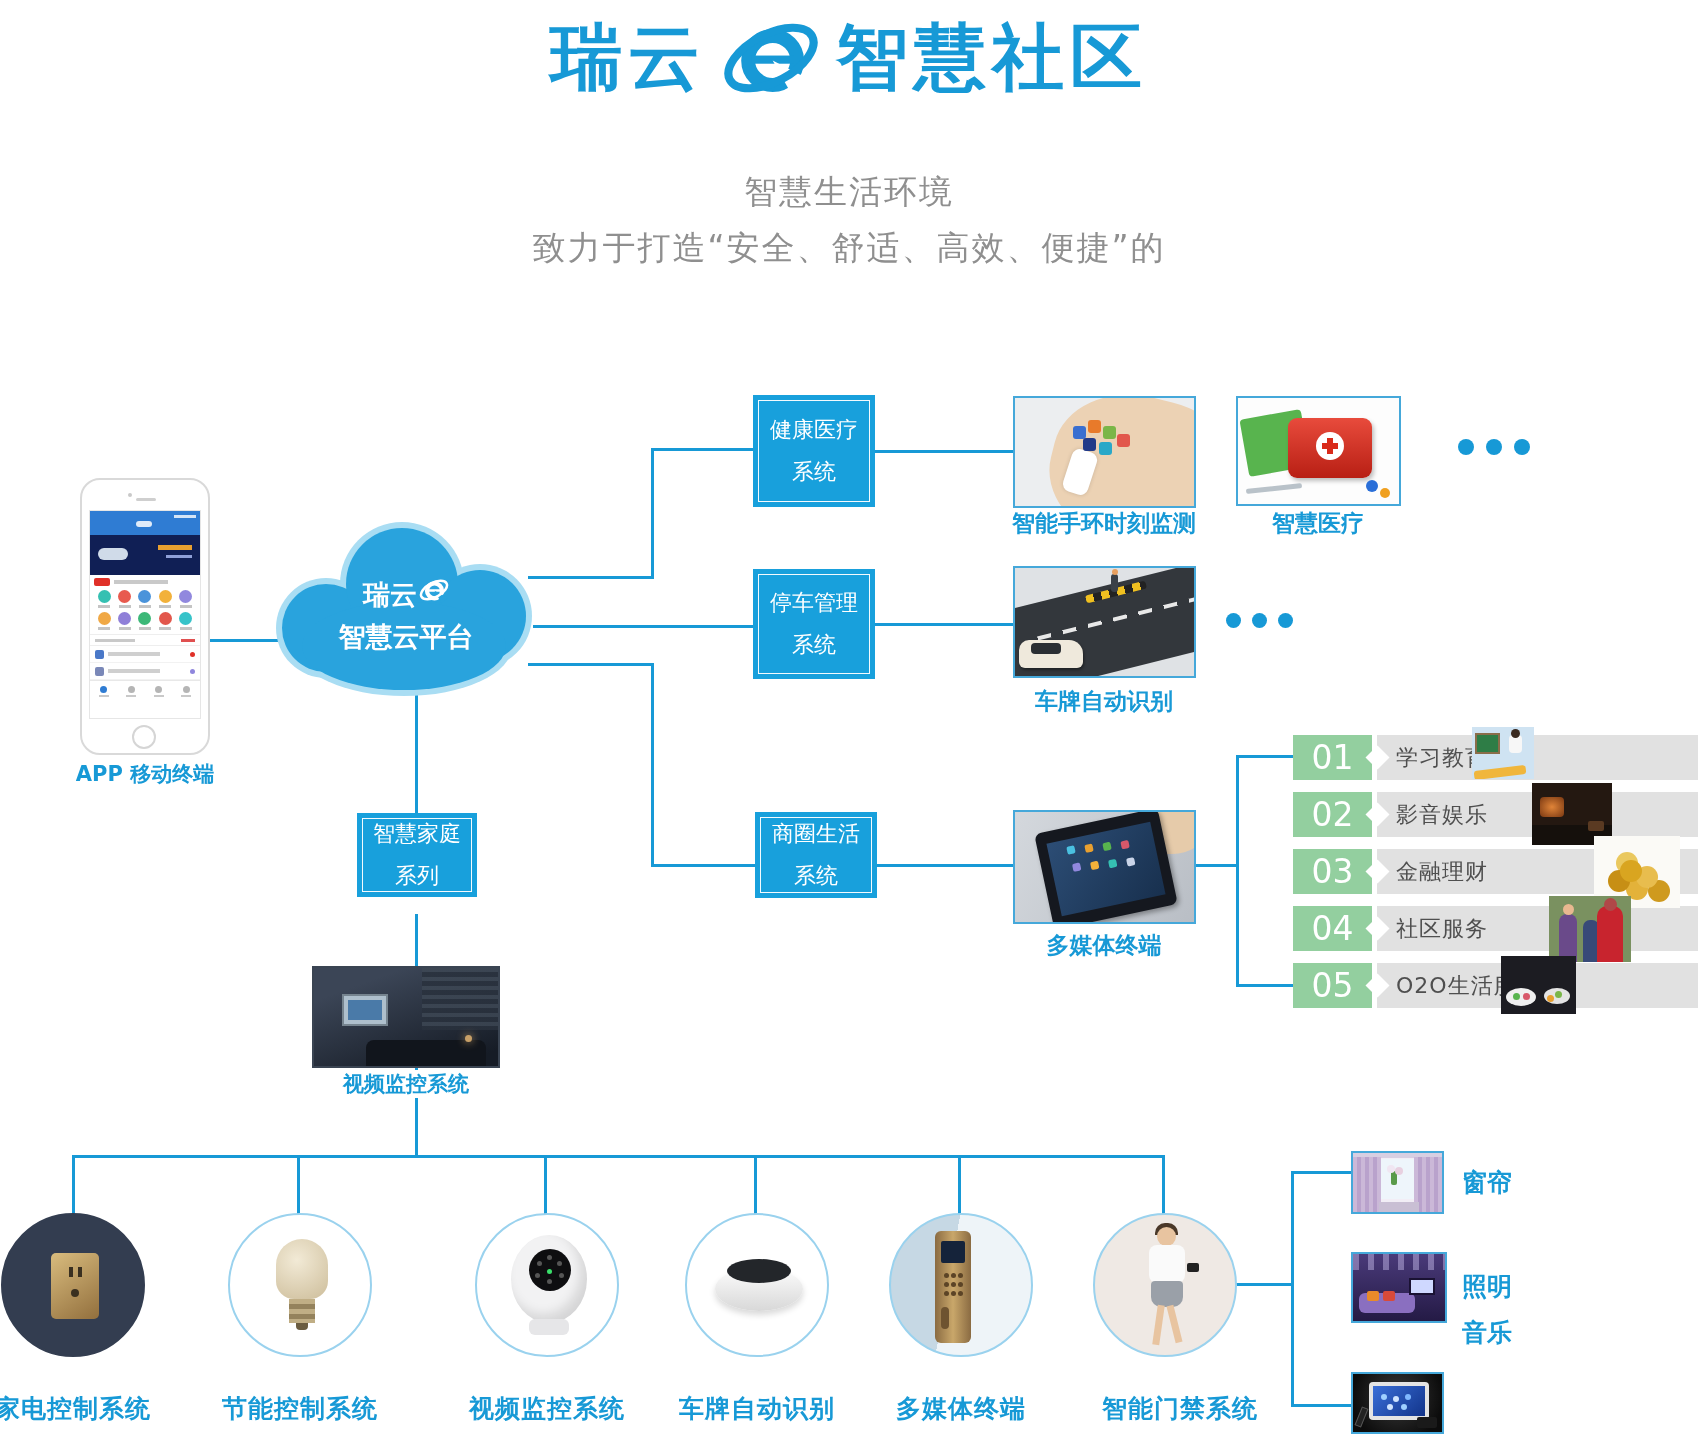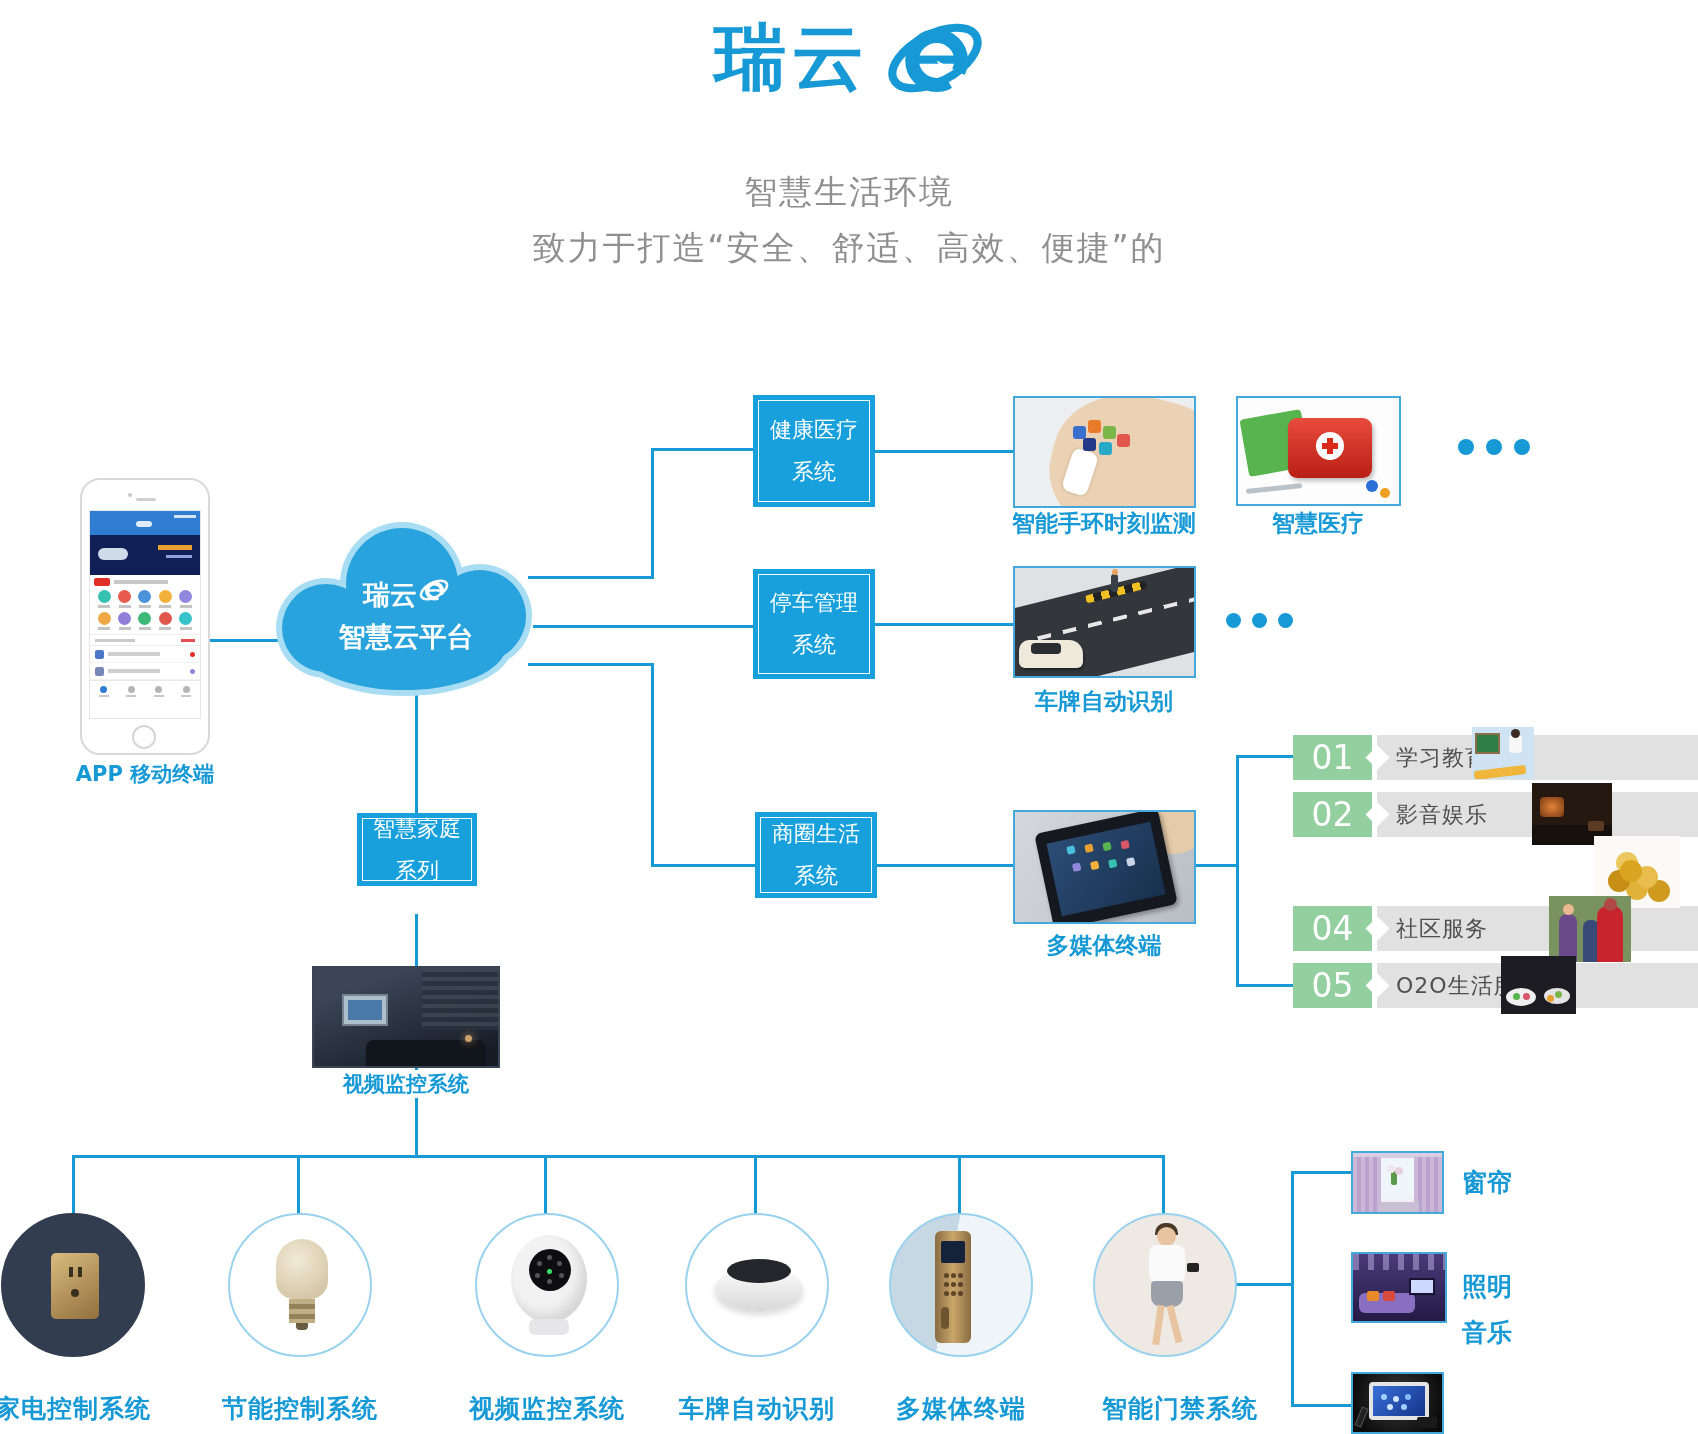"智慧社区" span { html: none -> <span>智慧社区</span> }
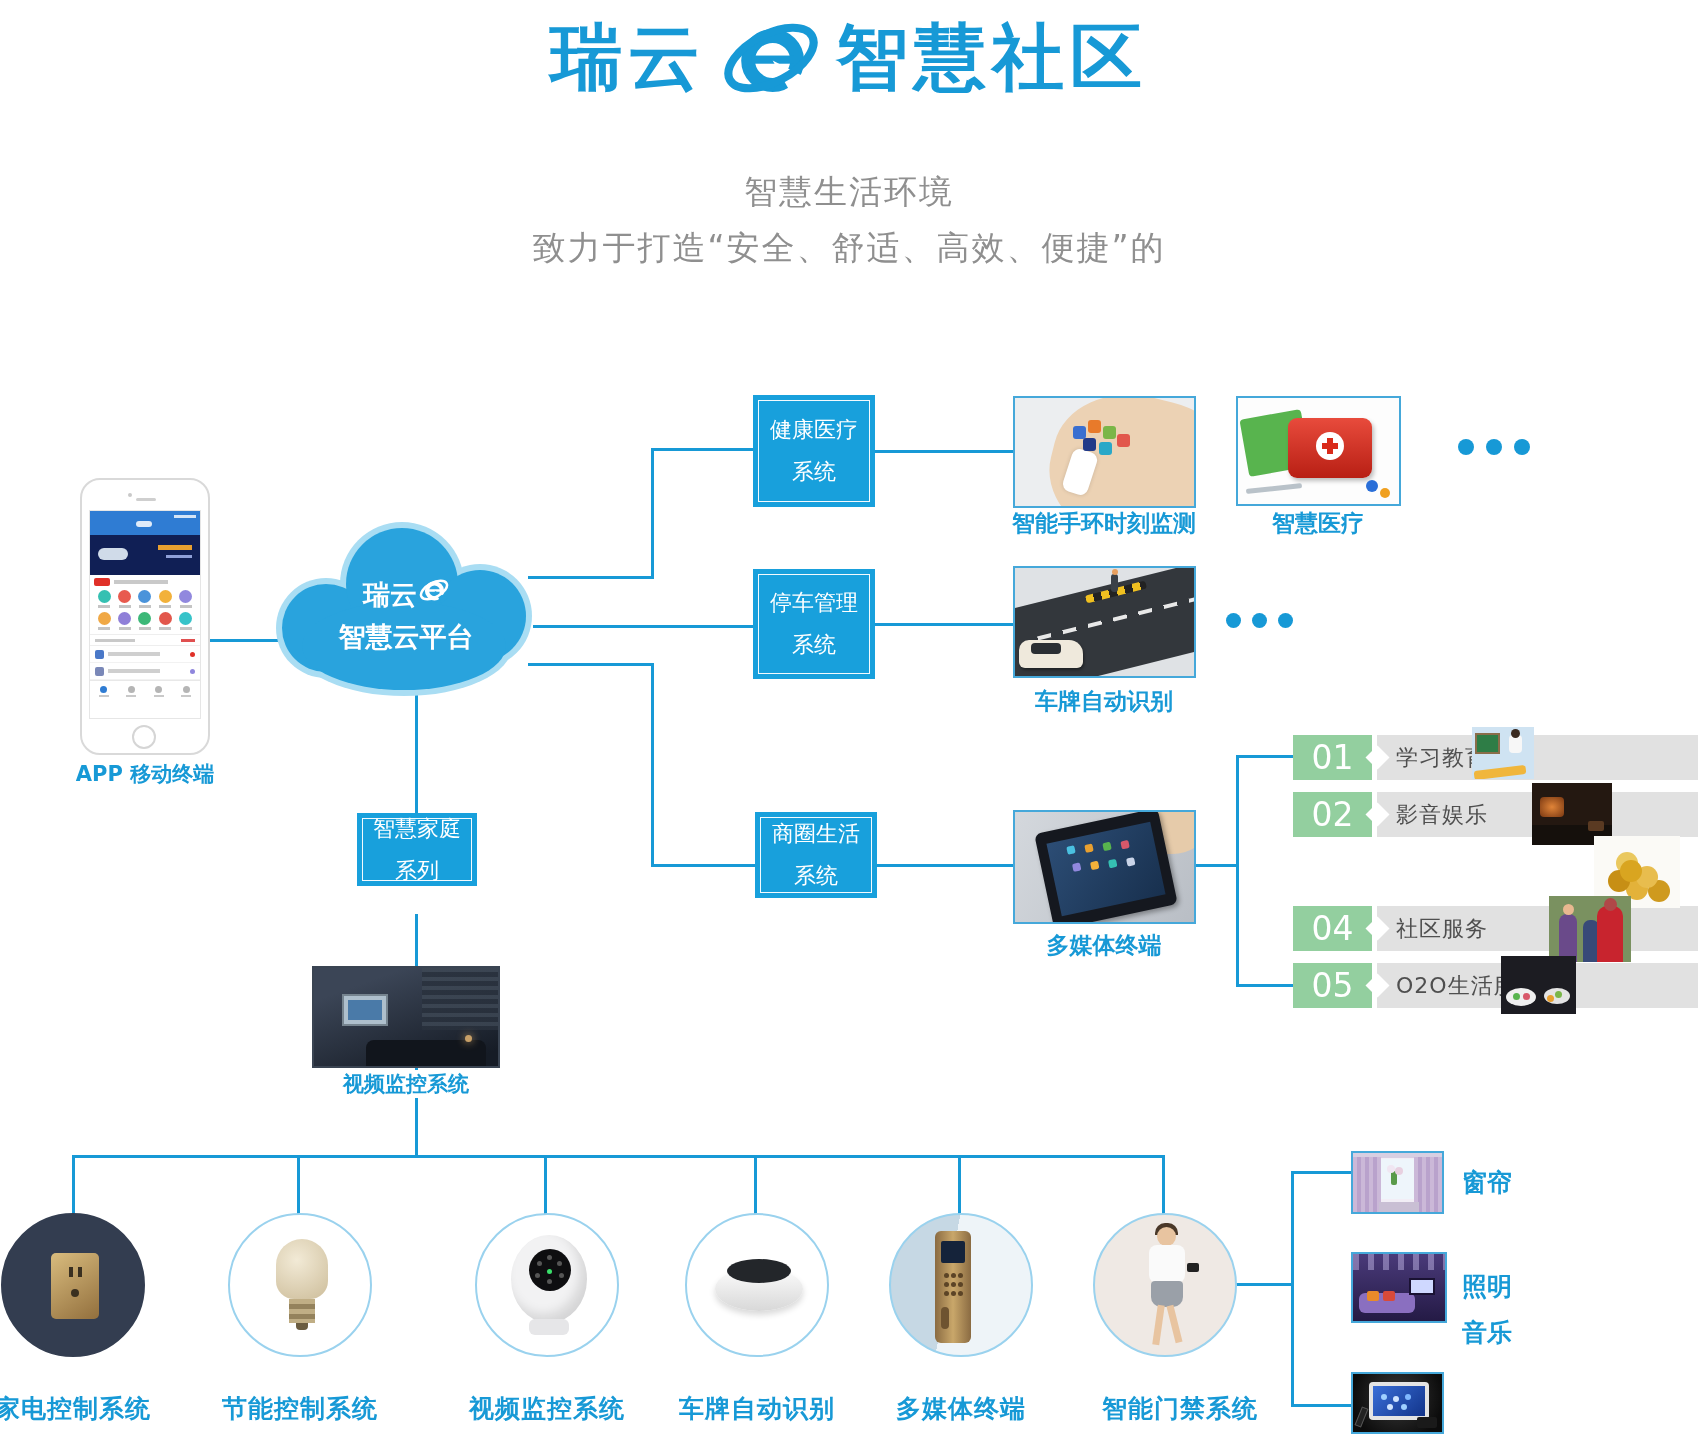"智慧家庭" div.bluebox { height: 73px -> 84px }
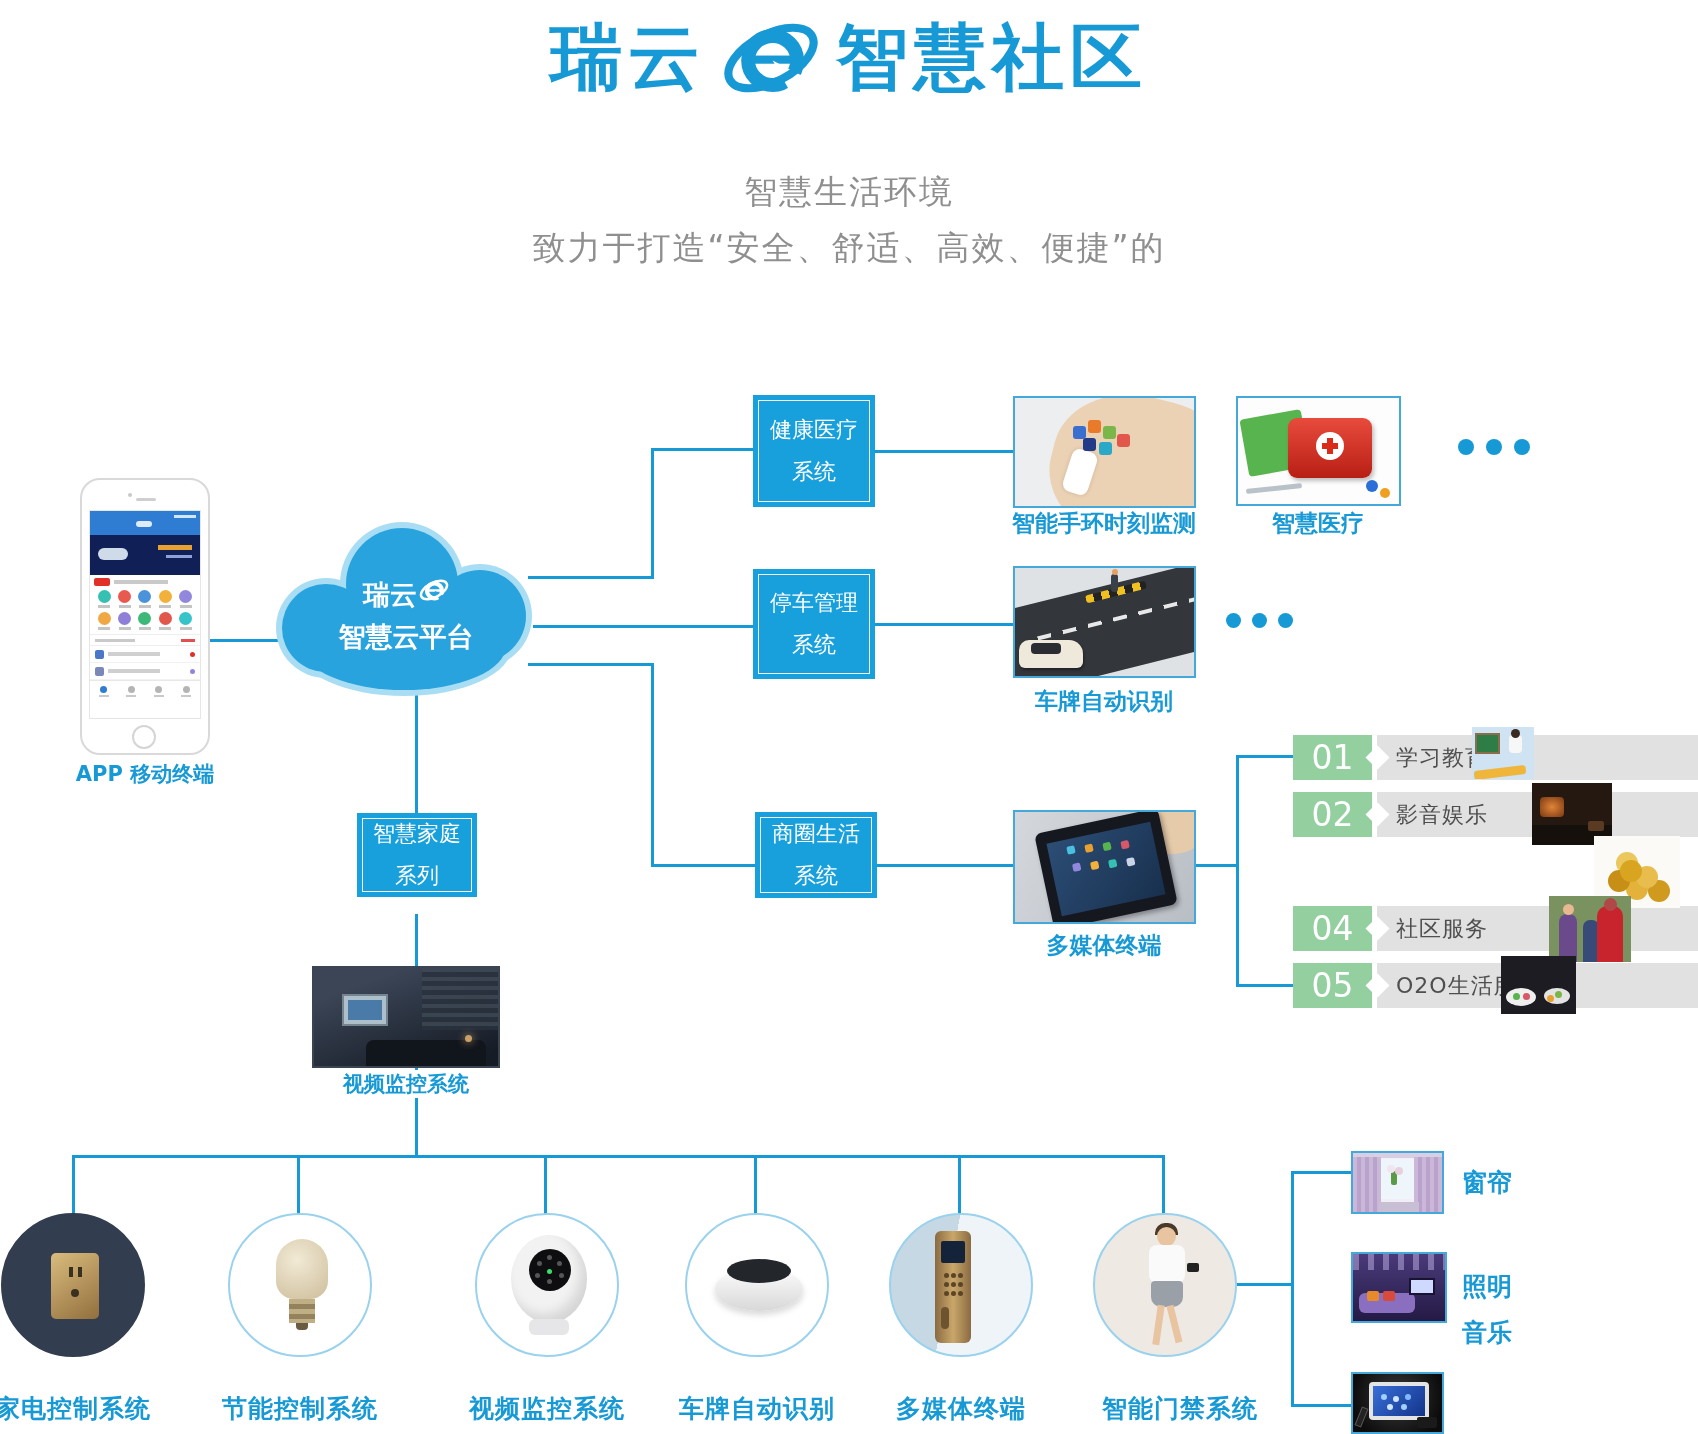"03" div.srow { html: none -> <div> <div></div> <div>03</div> <div></div> <div>金融理财</div> </div> }
